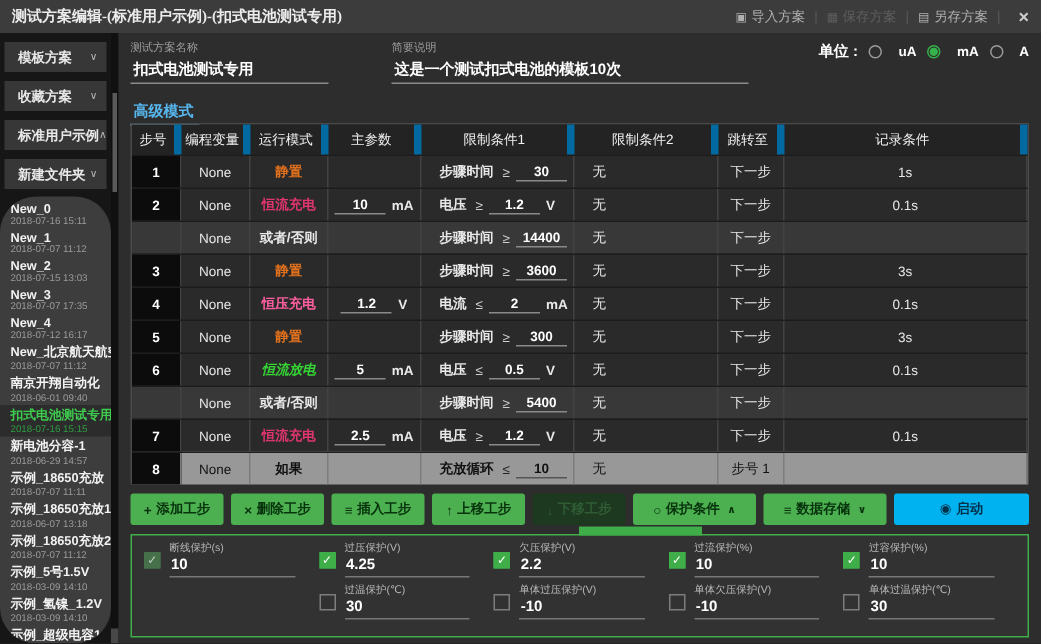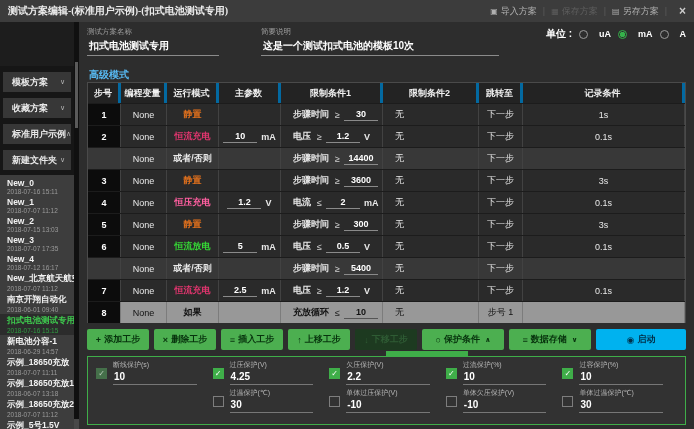"模板方案" .sidebar { margin-top: 44px -> none }
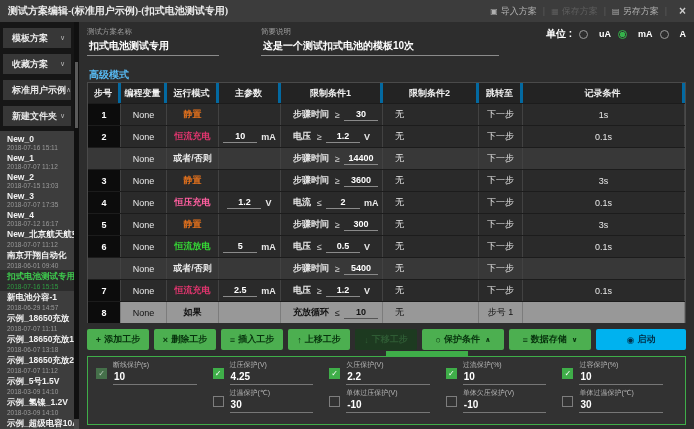"步号" .t-head .hc { border-right: 3px solid #0369a1 -> 5px solid #0369a1; font-weight: bold -> normal }
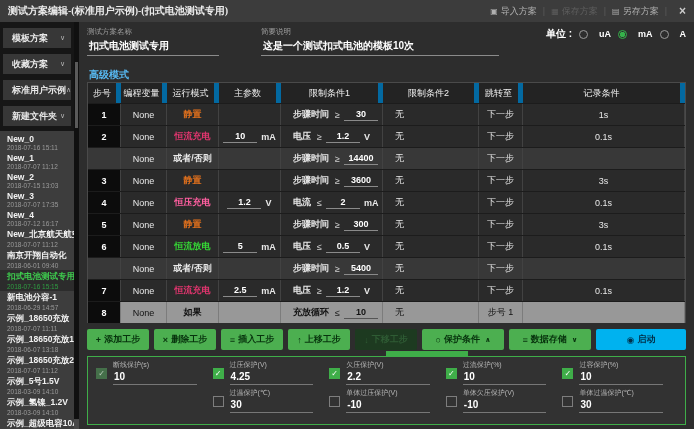"New_0" .side-list { border-radius: none -> 24px }
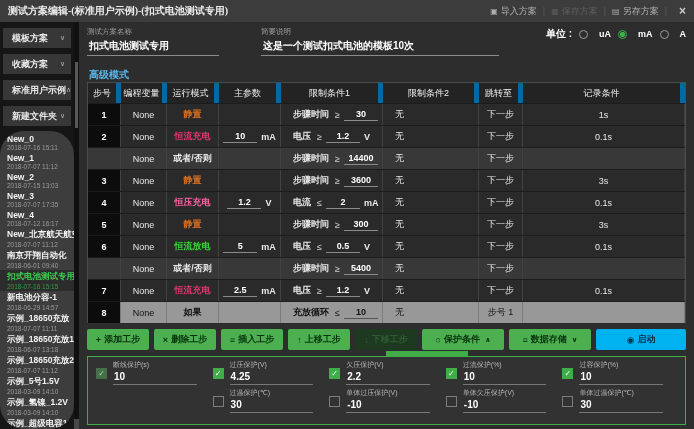"恒流放电" span.mode { font-style: none -> italic }
